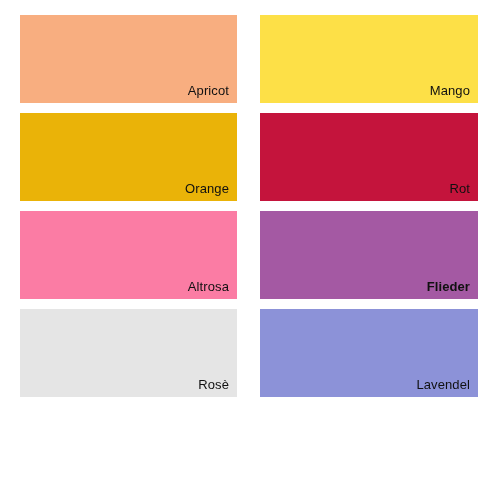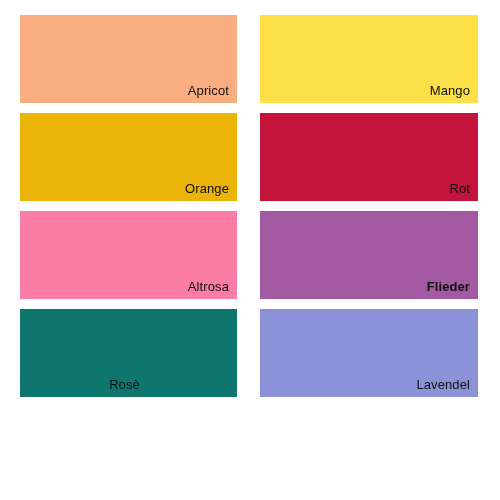"Rosè" div.swatch { background-color: #0f766e -> #e5e5e5; justify-content: center -> none }
